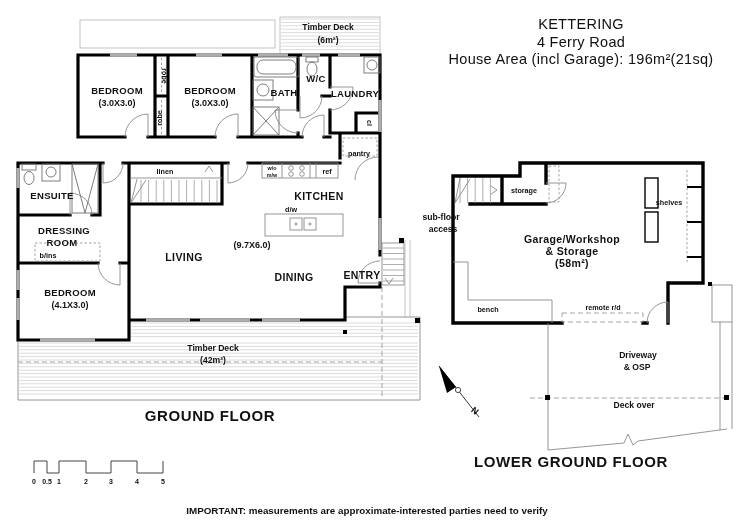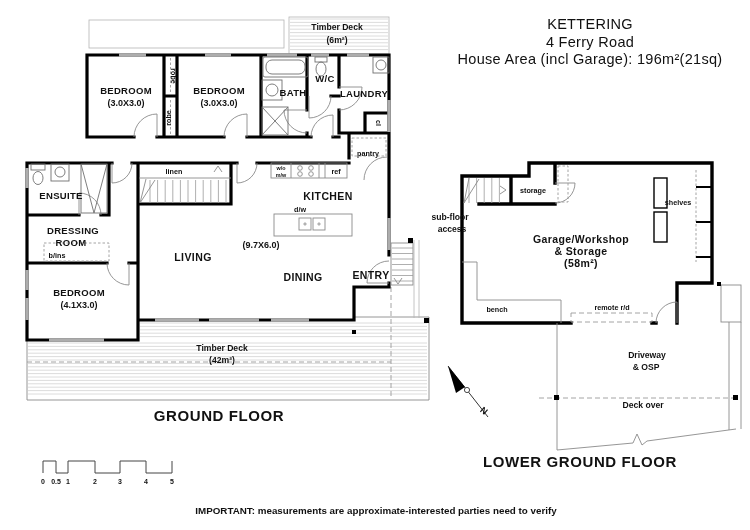"Timber Deck" .page { margin-left: 9px -> none }
